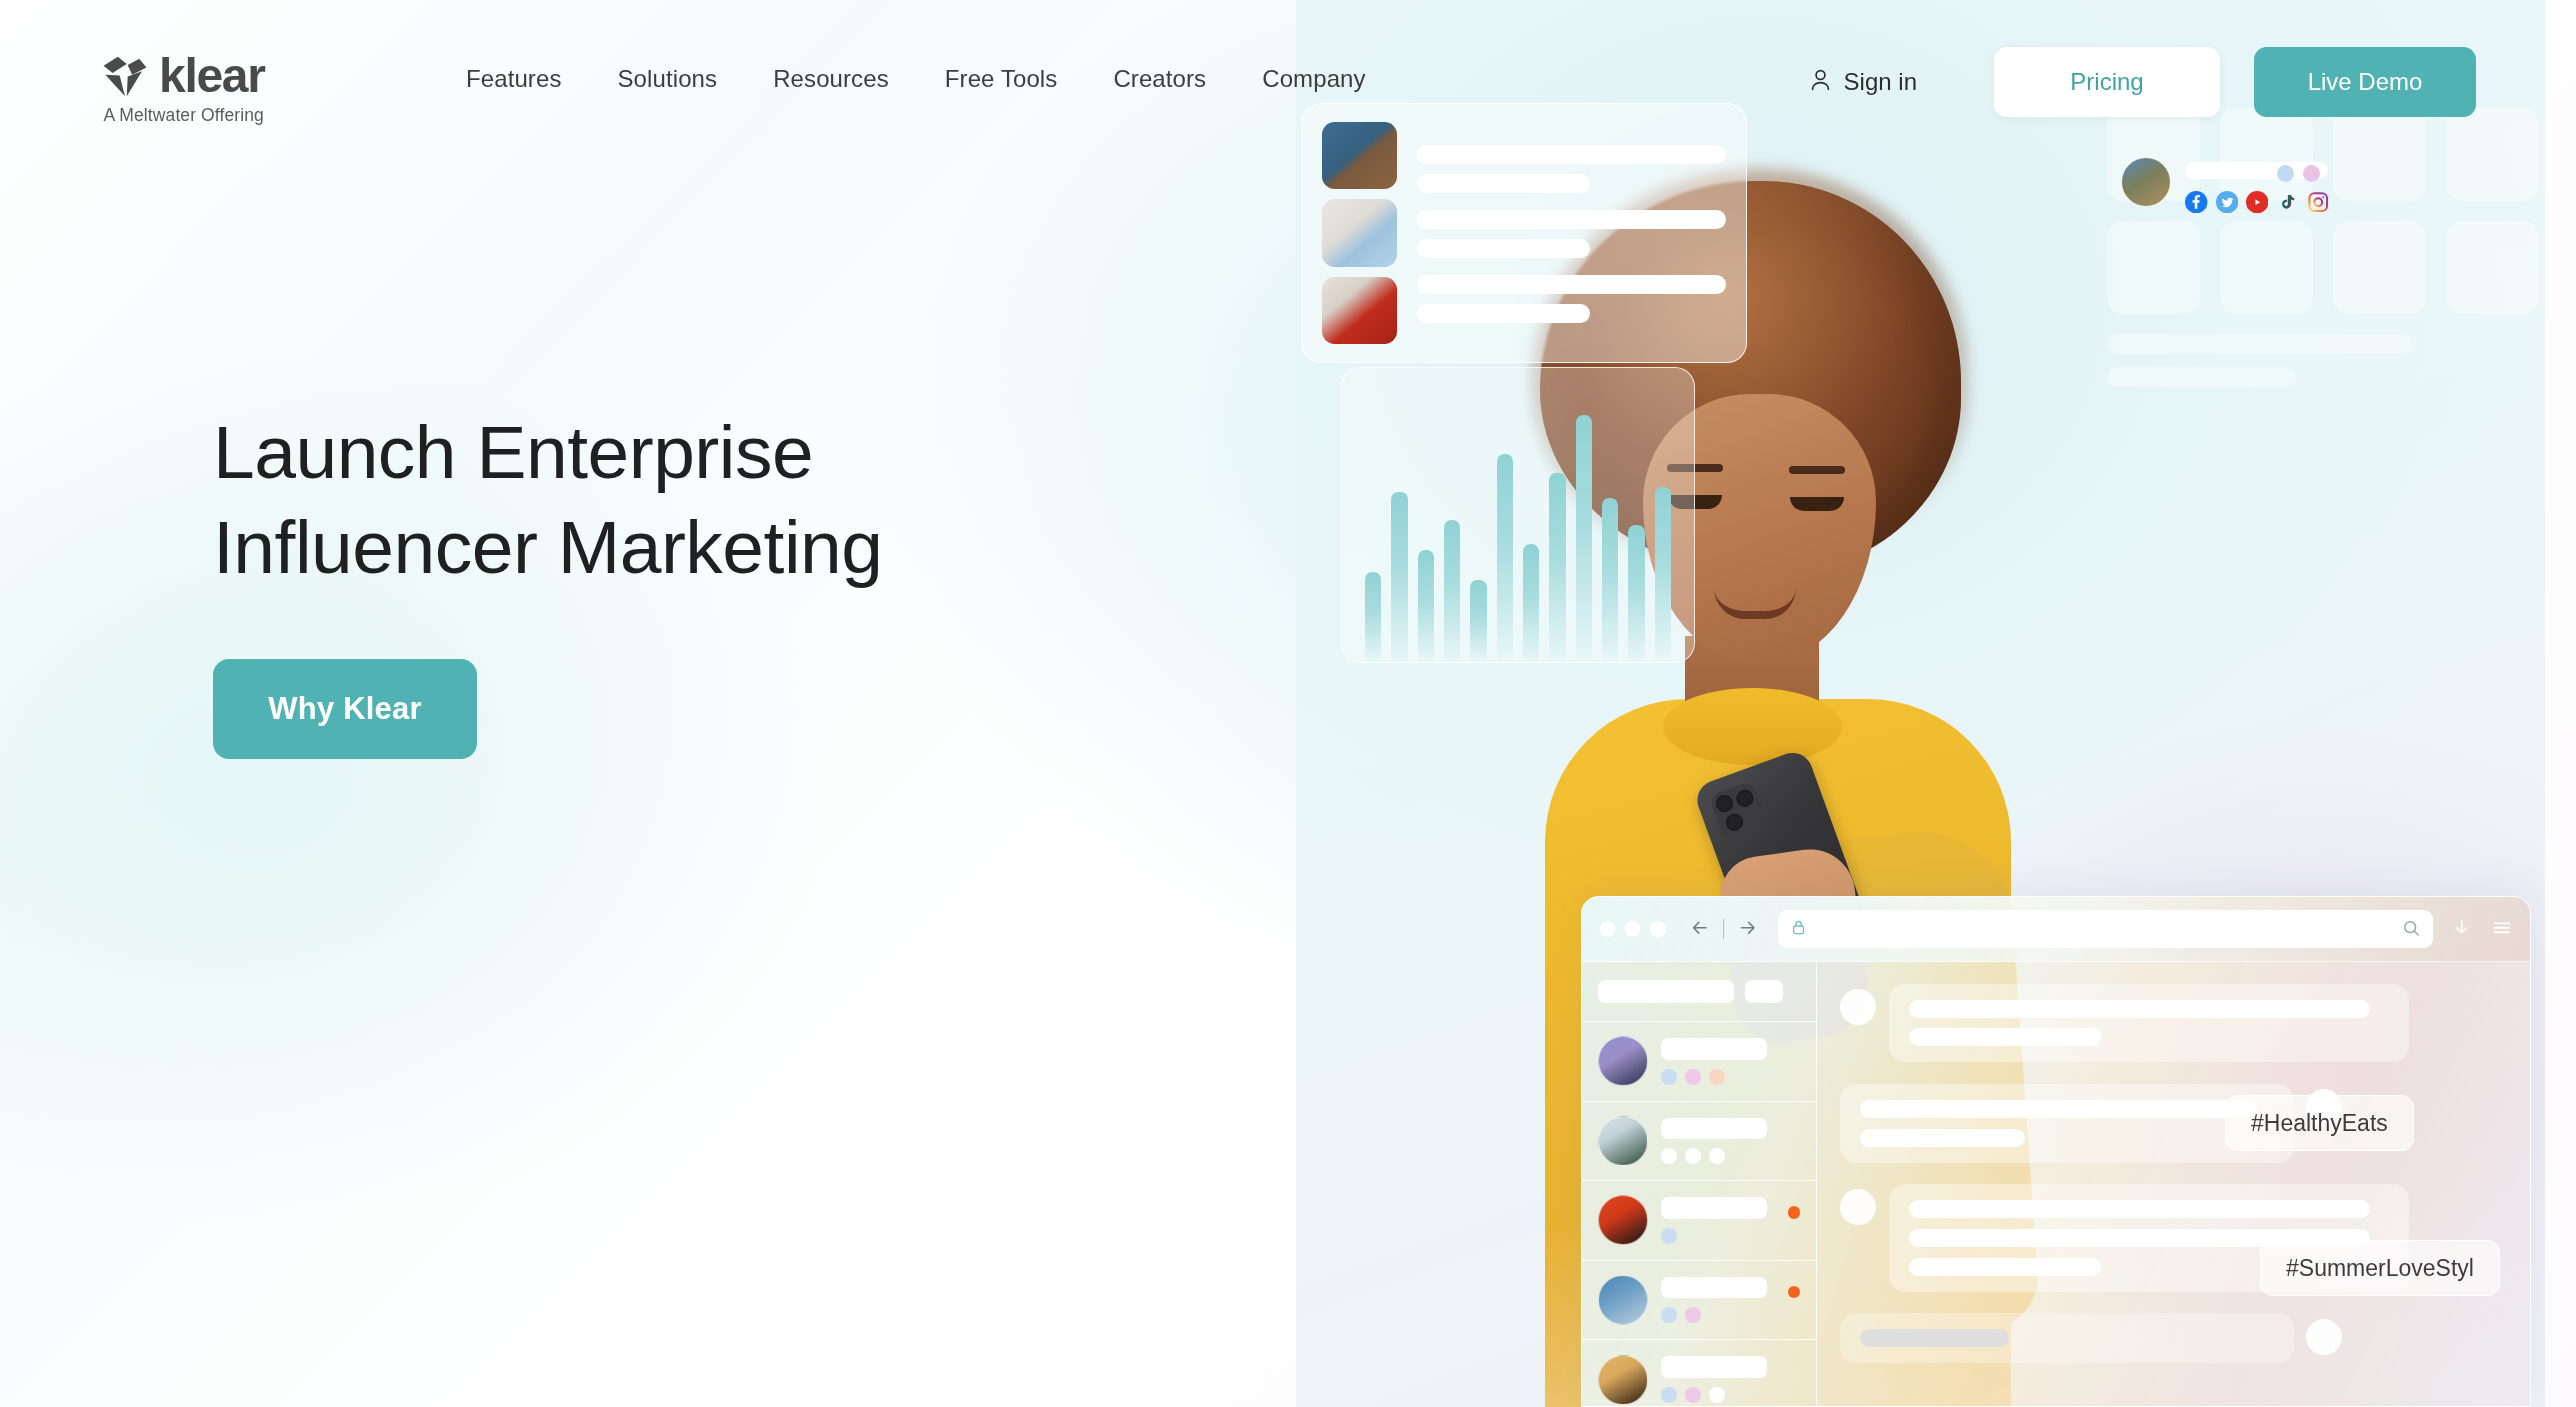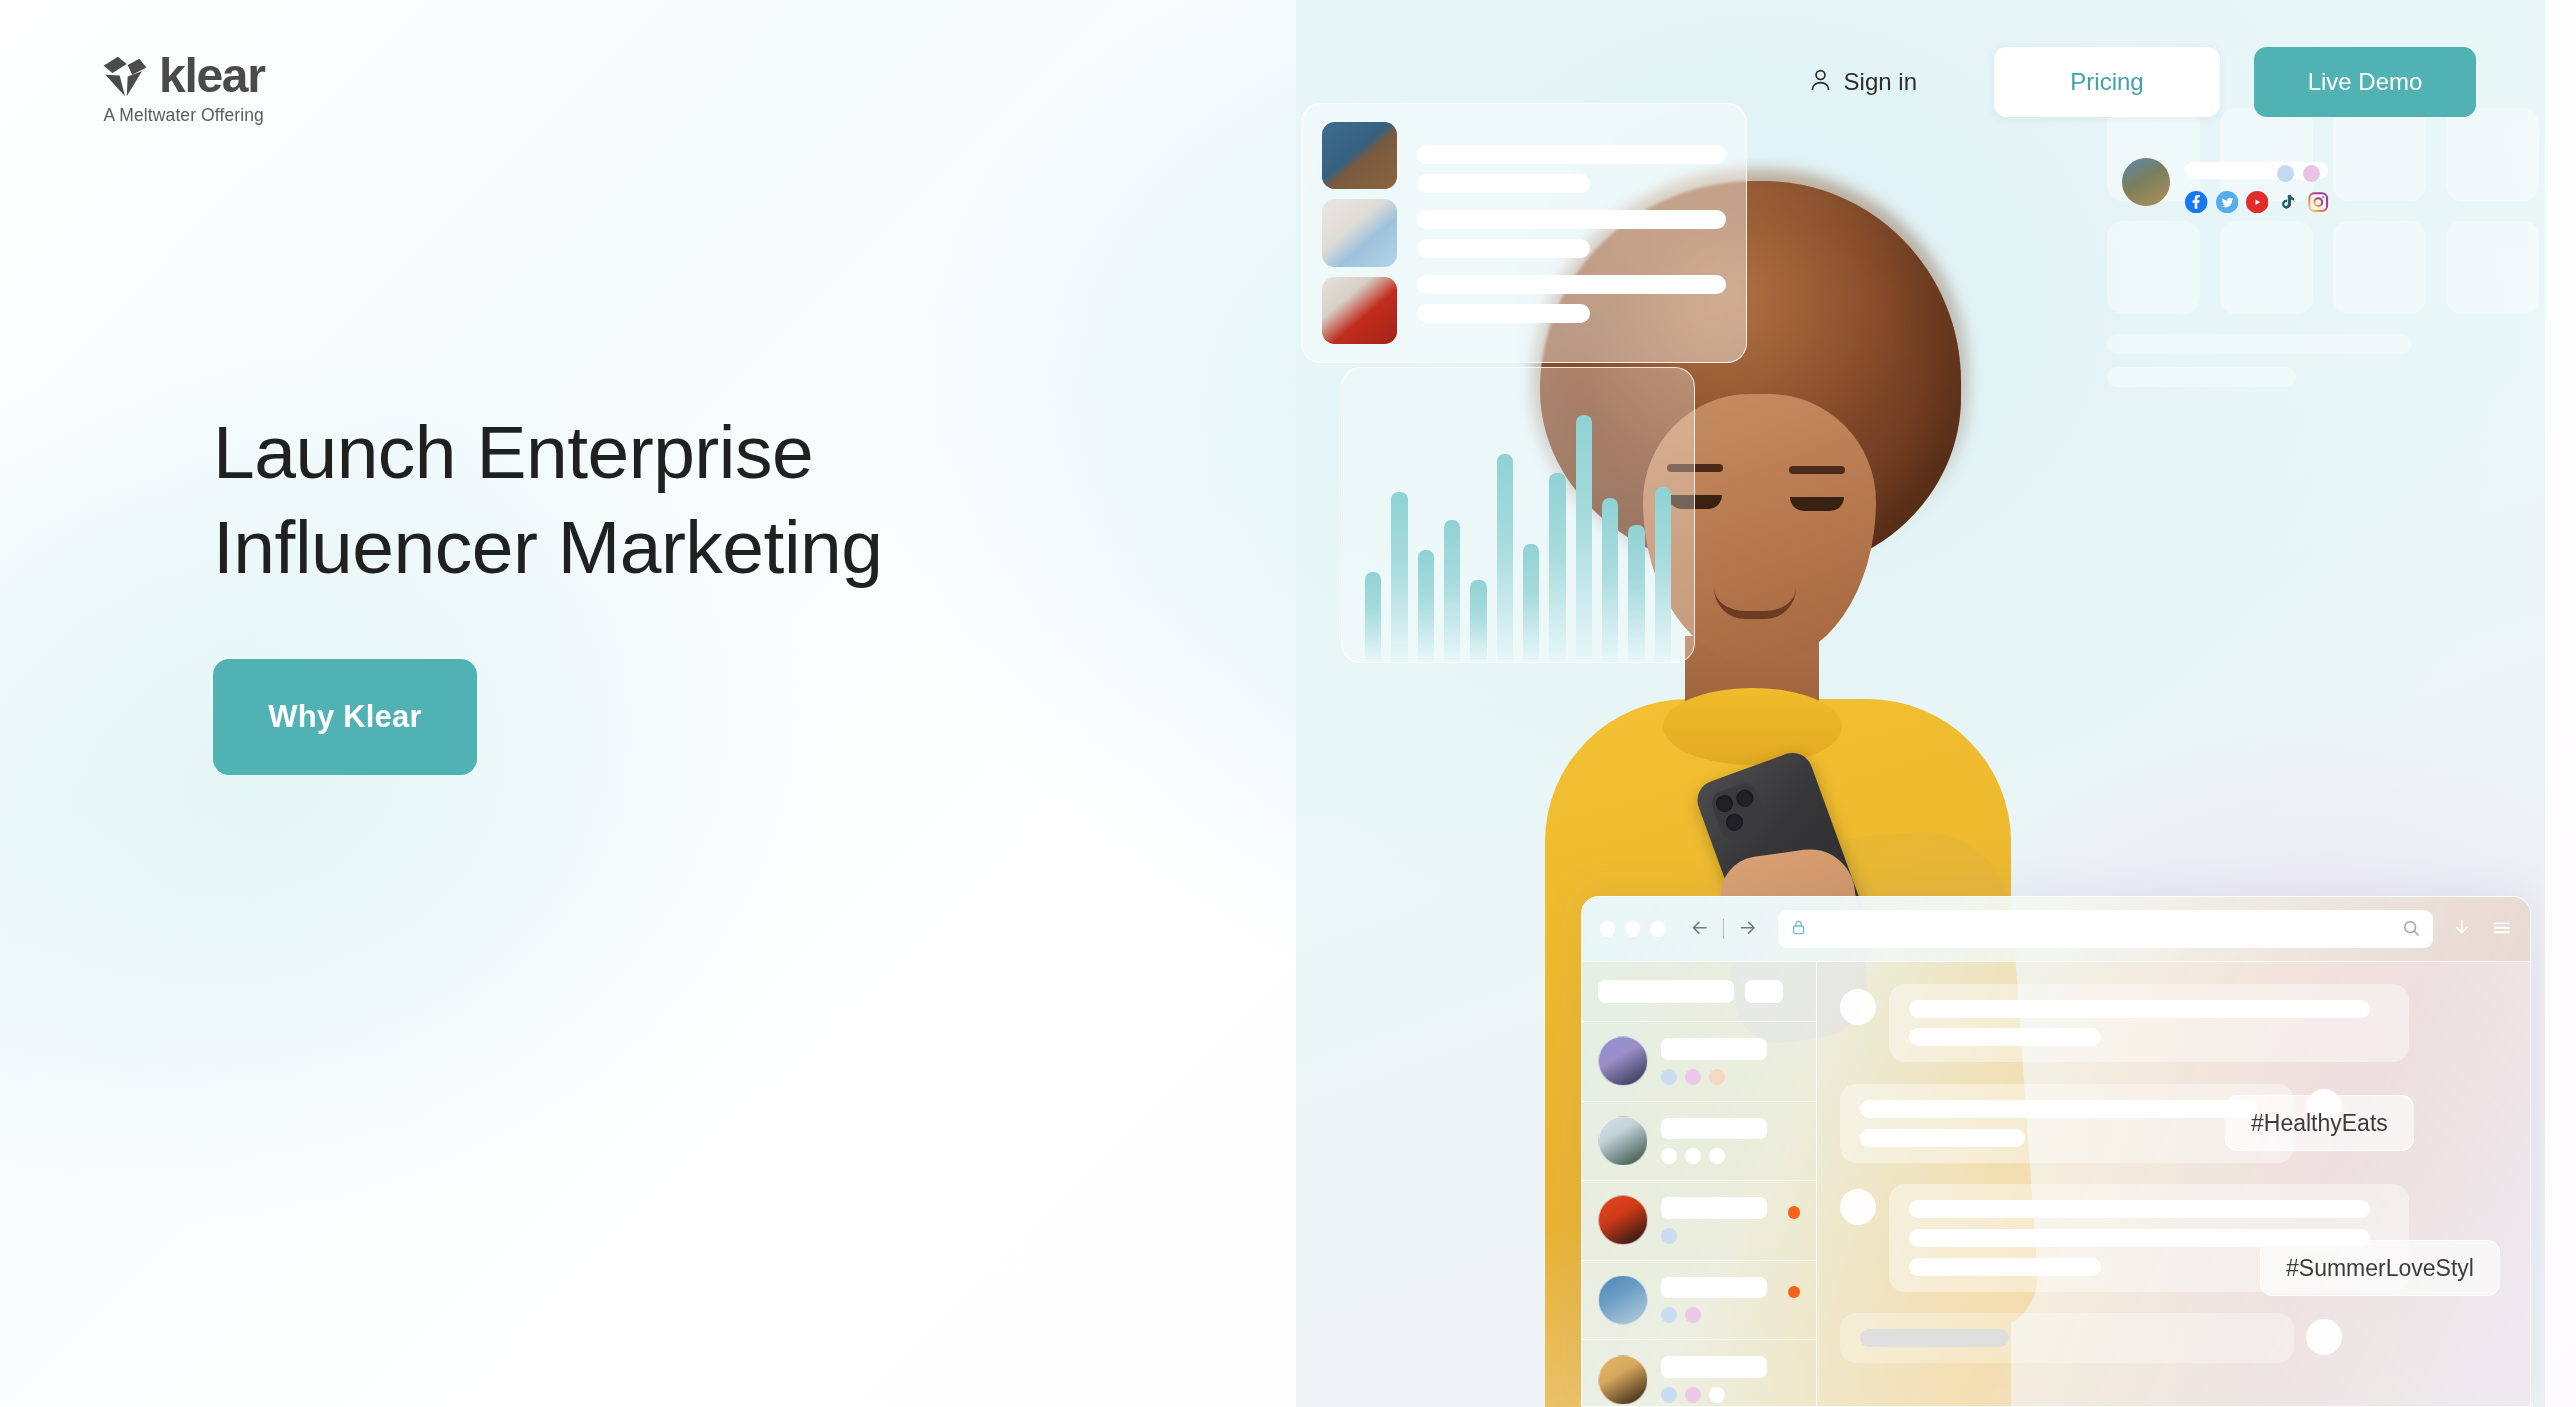"Features" nav.nav { html: none -> <nav> <div>Features</div> <div>Solutions</div> <div>Resources</div> <div>Free Tools</div> <div>Creators</div> <div>Company</div> </nav> }
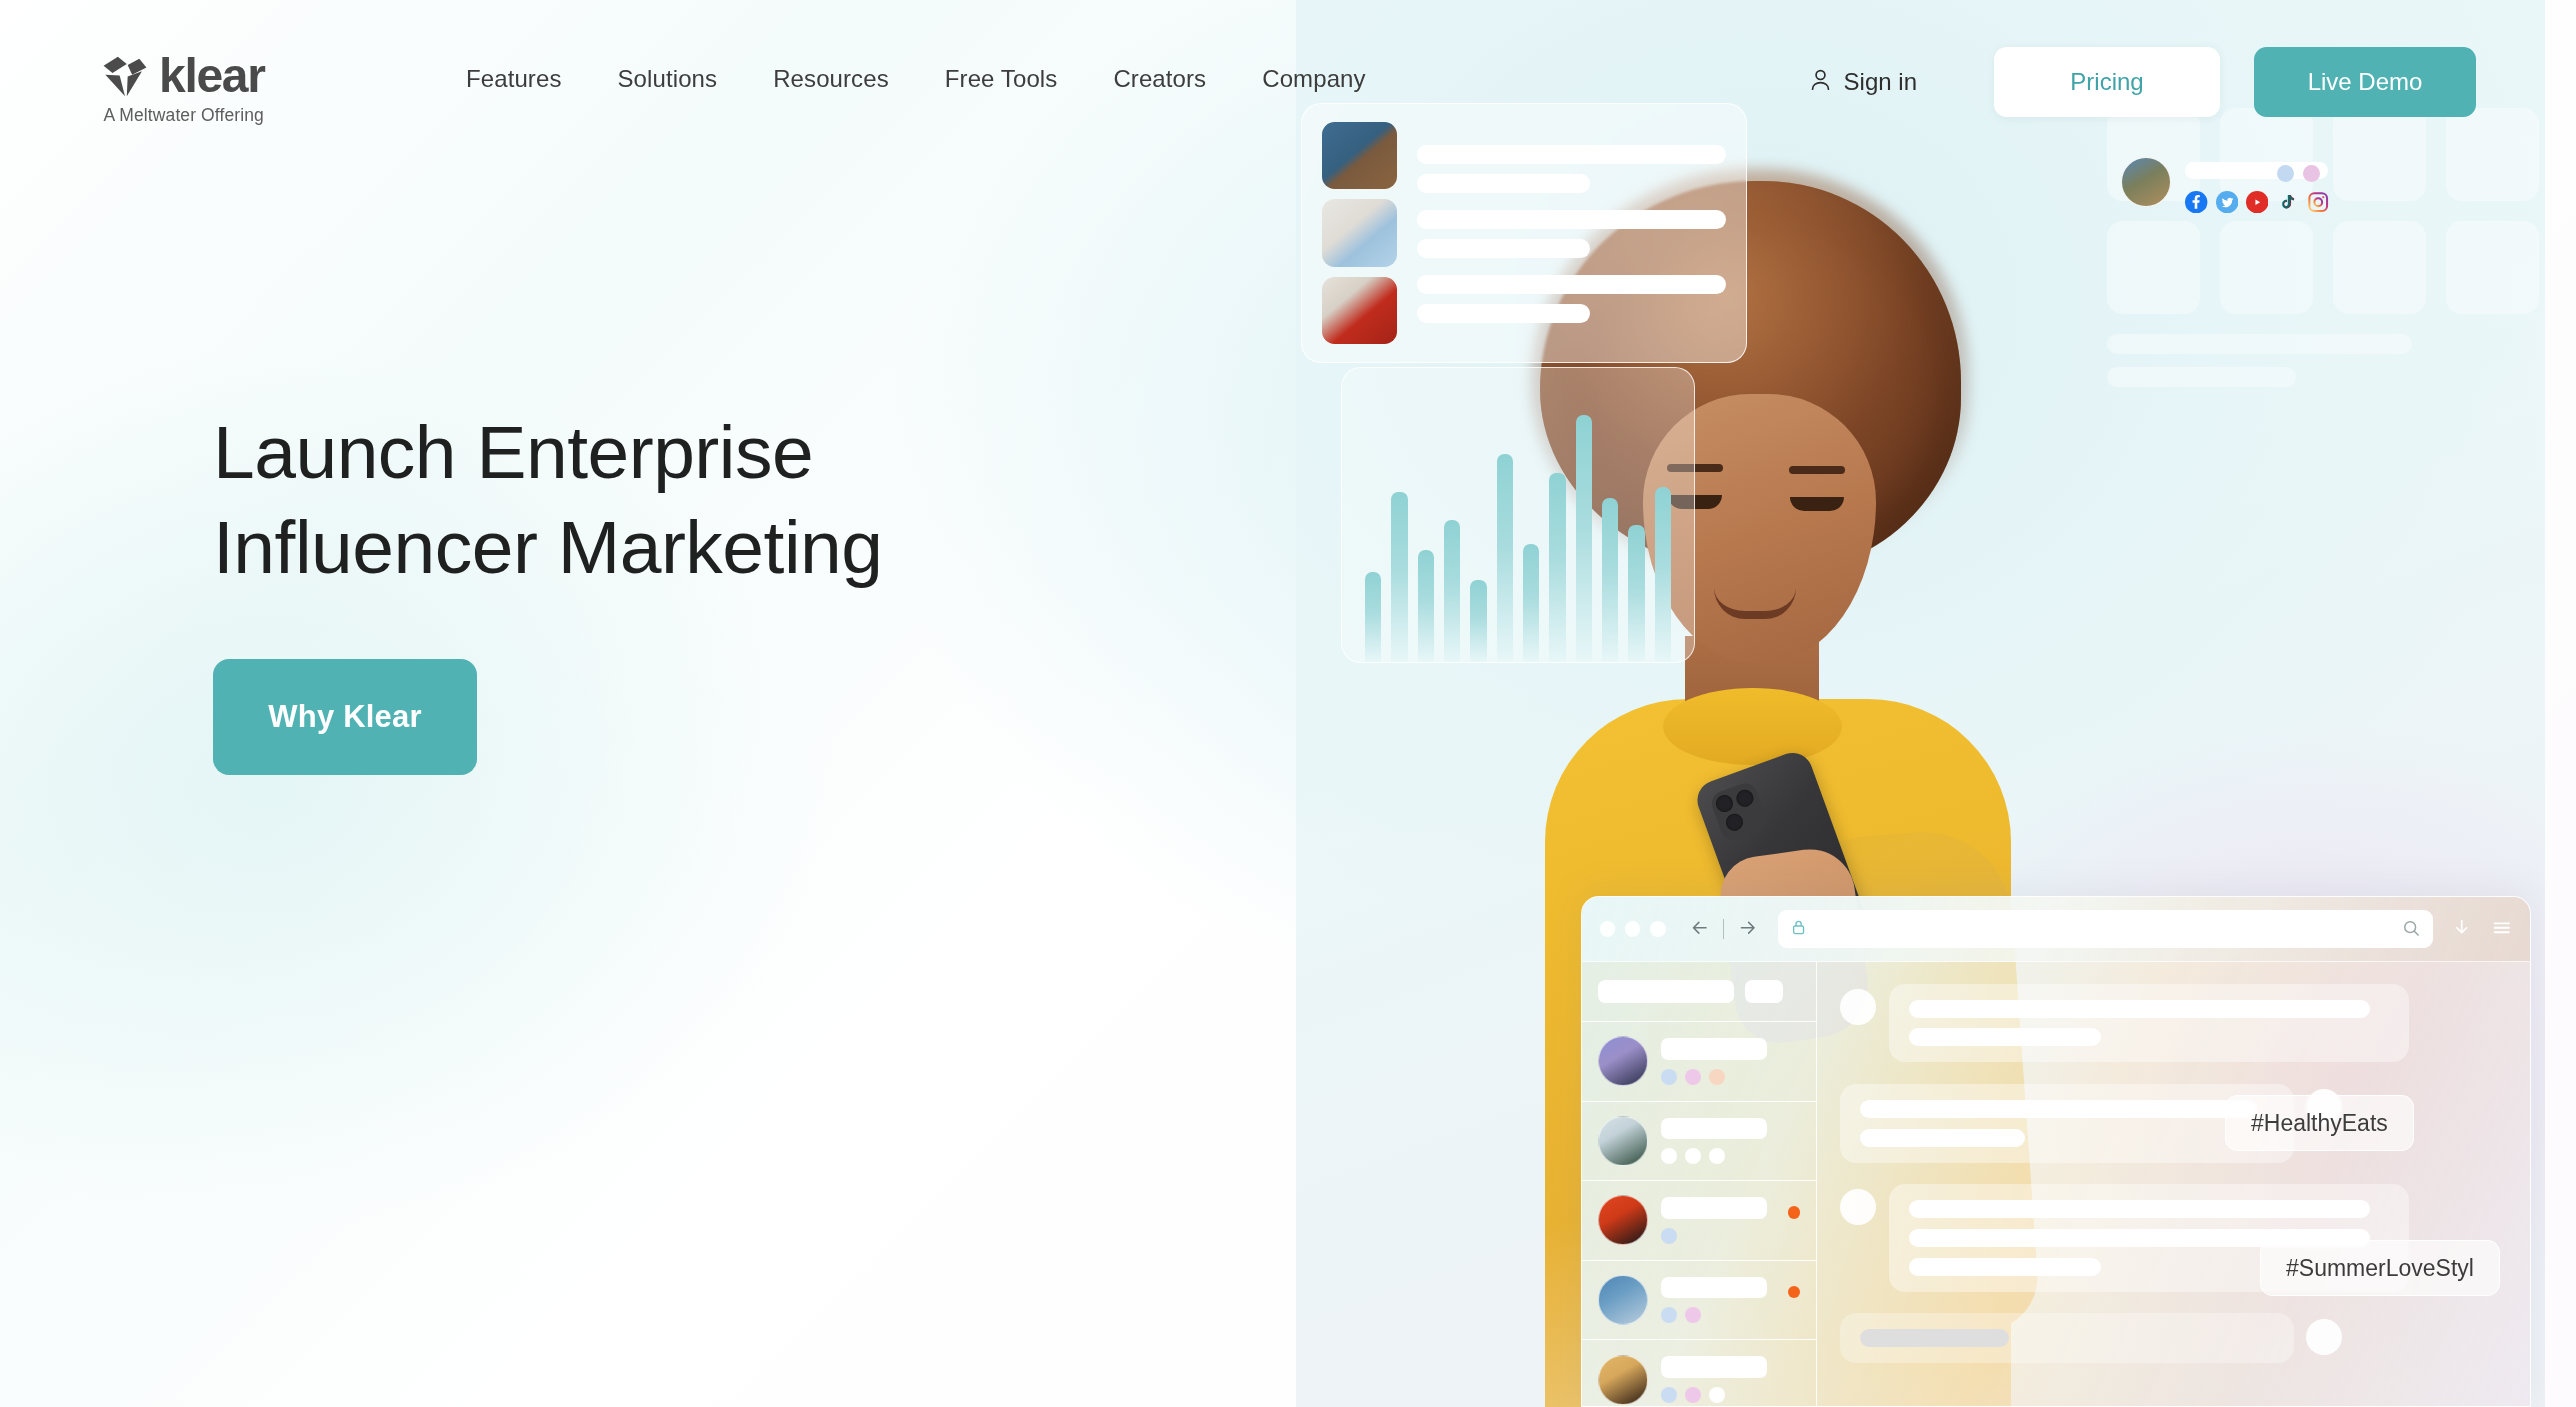"Why Klear" .btn-why { height: 116px -> 100px }
